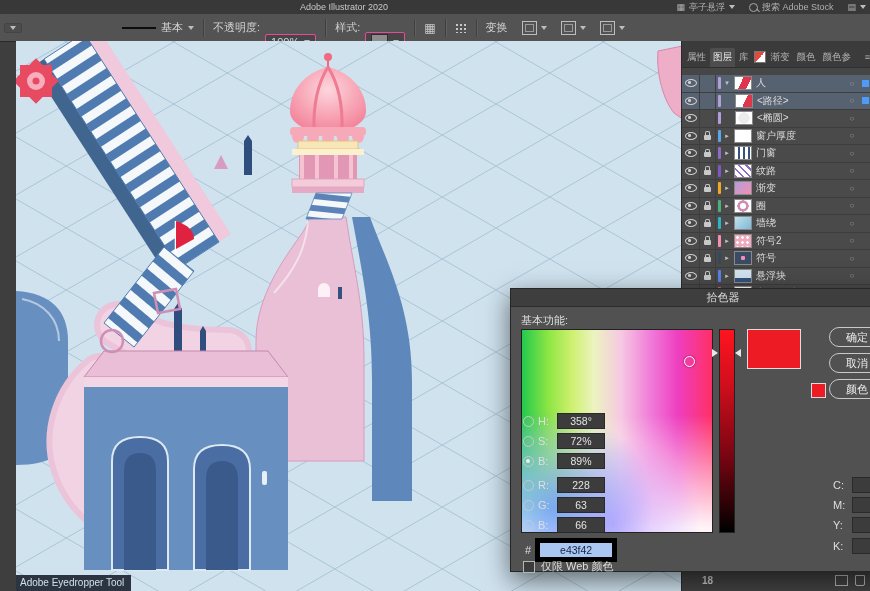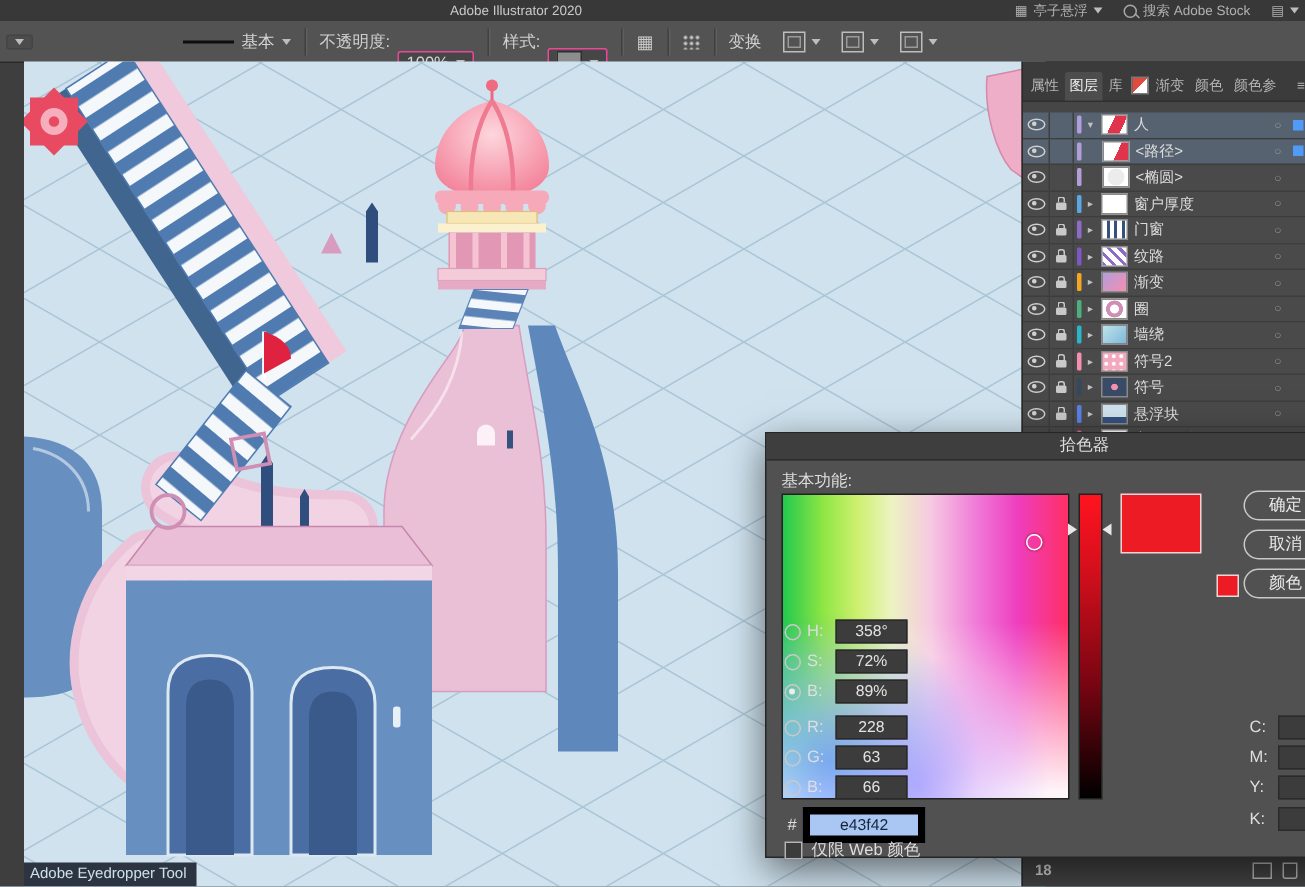"18" .pfooter .count { margin-left: 8px -> 20px }
